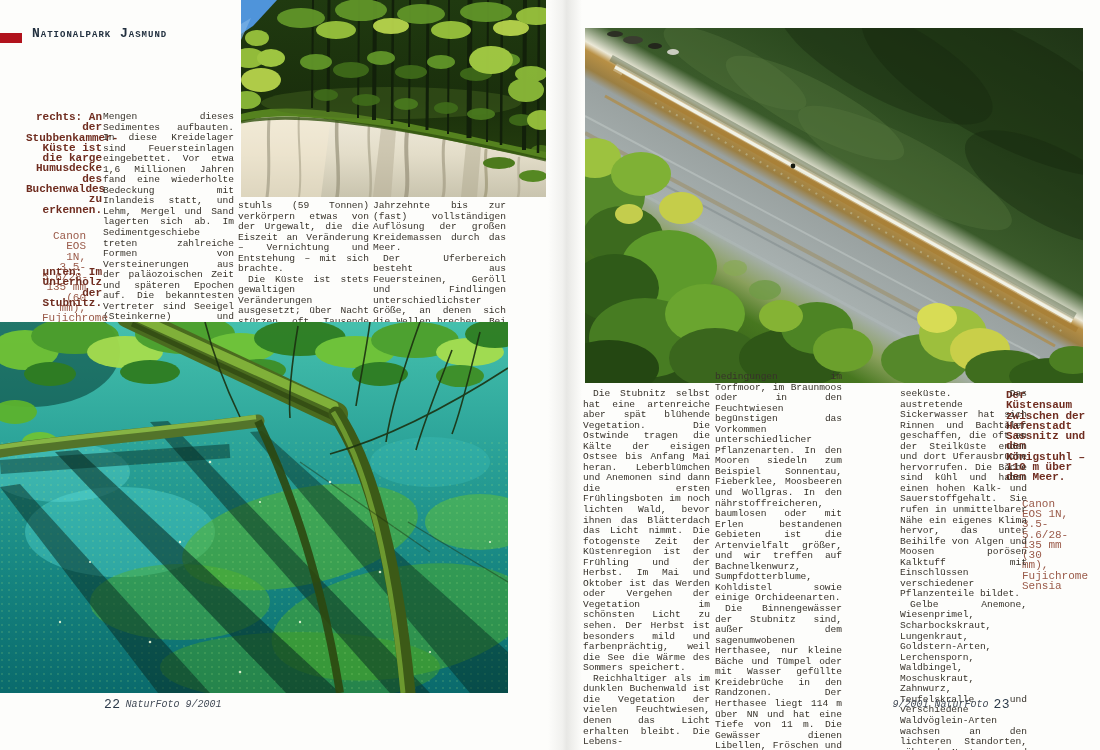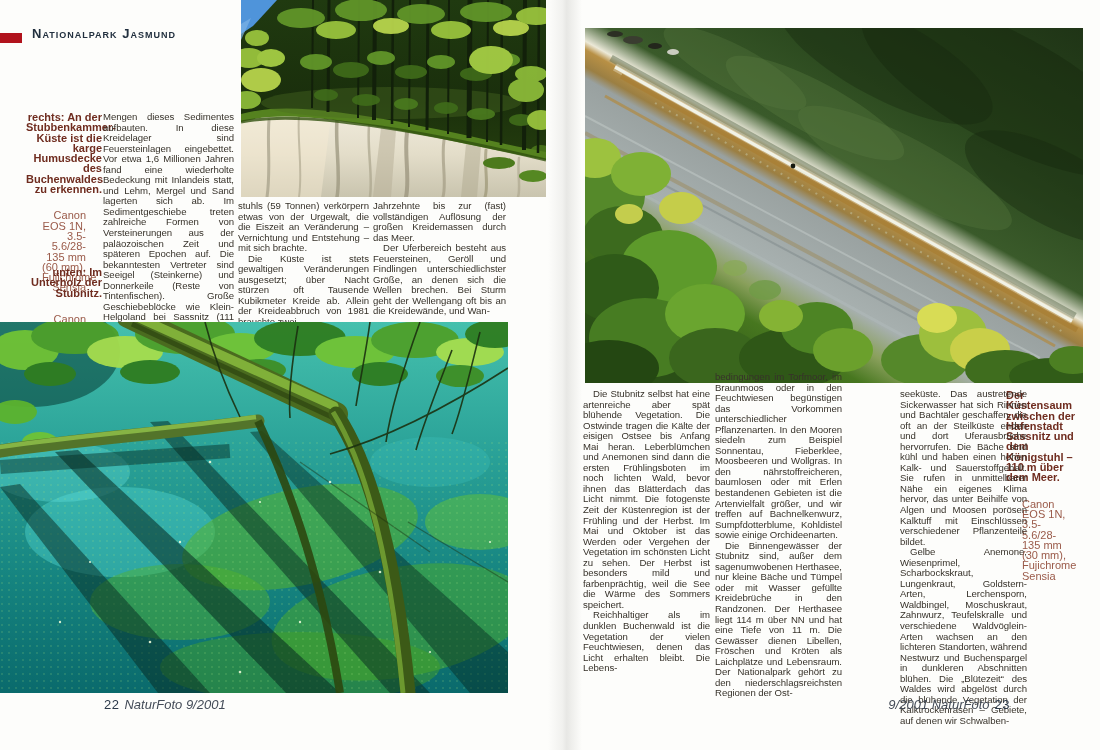"Nationalpark Jasmund" #canvas { font-family: Liberation Sans, sans-serif -> Liberation Mono, monospace }
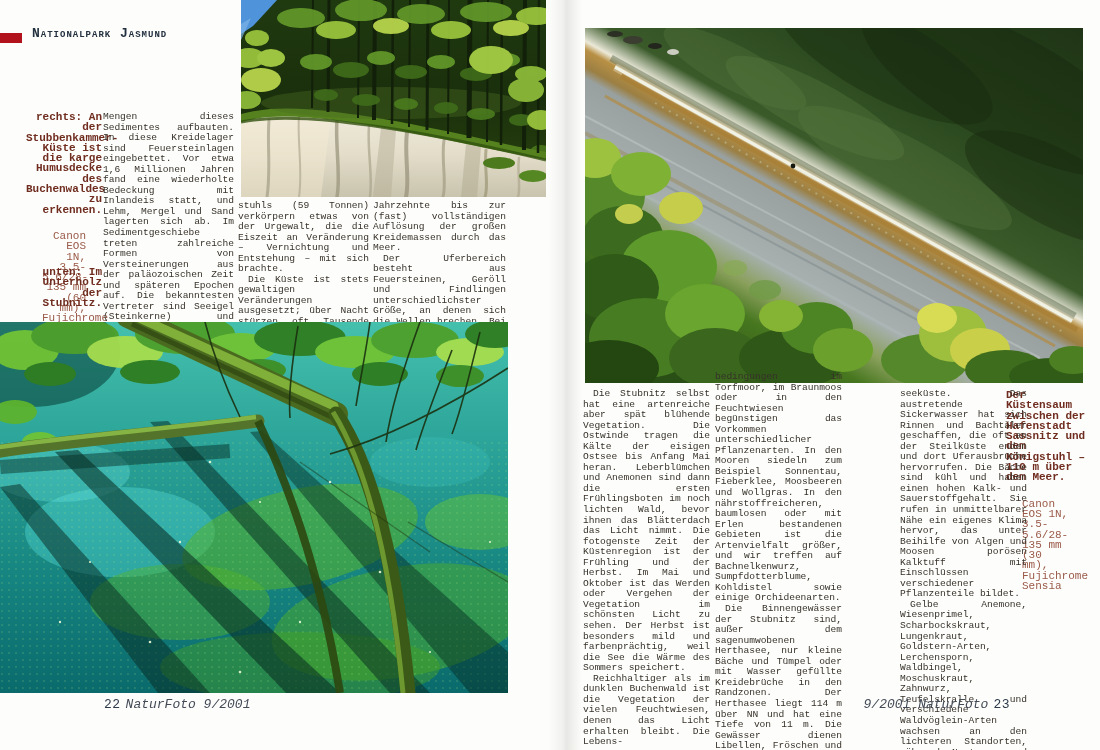"NaturFoto 9/2001" .issue { font-size: 13px -> 10px }
